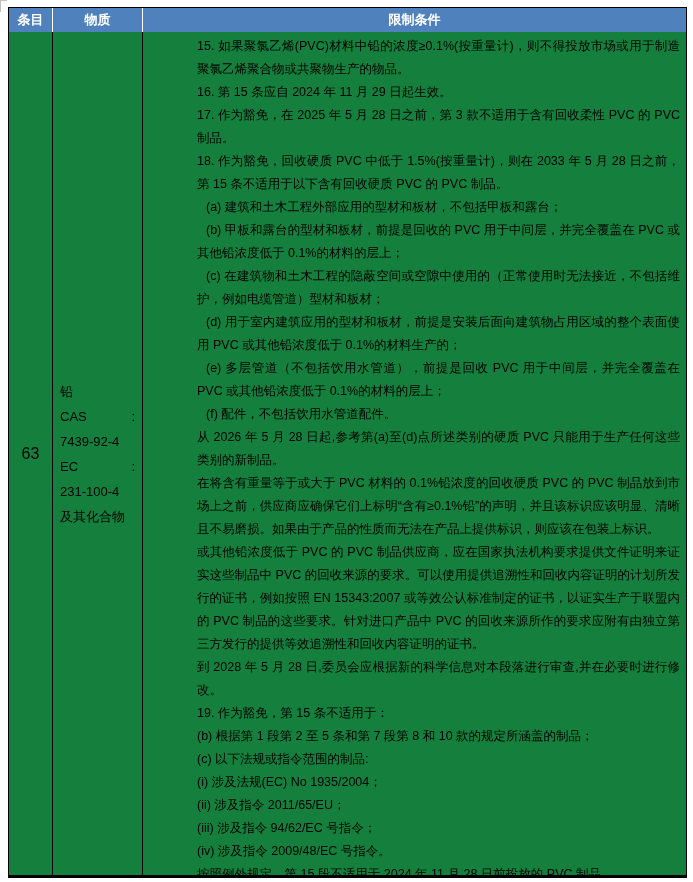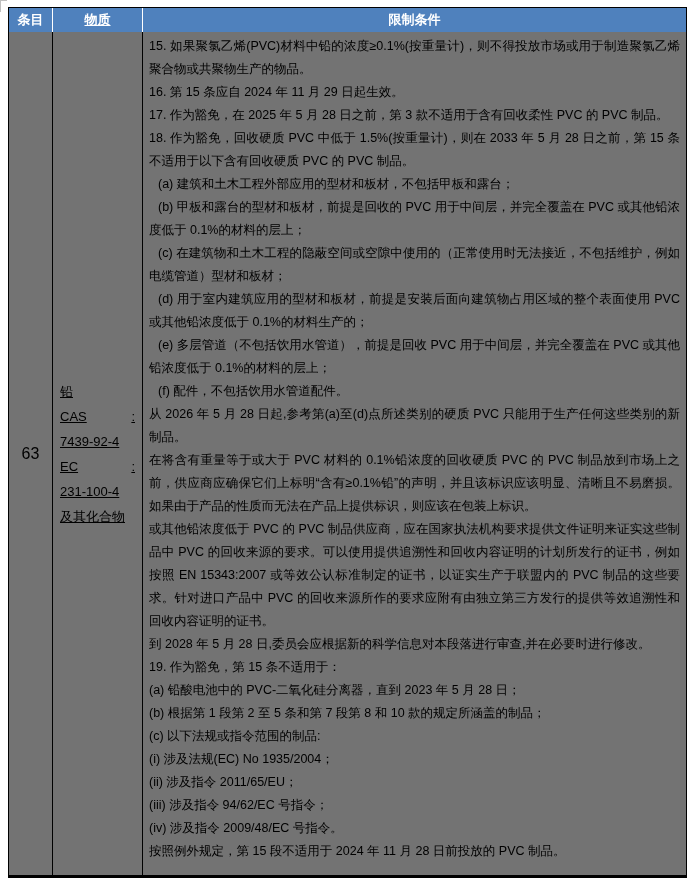"条目" .reg-table { background: #737373 -> #15803d }
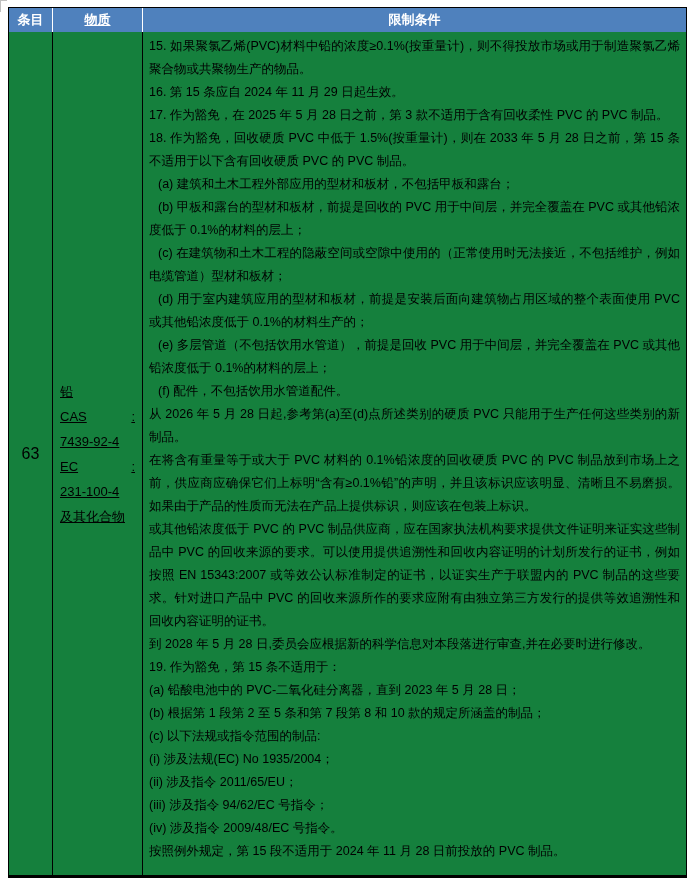"物质" .col-subst { text-decoration: underline -> none }
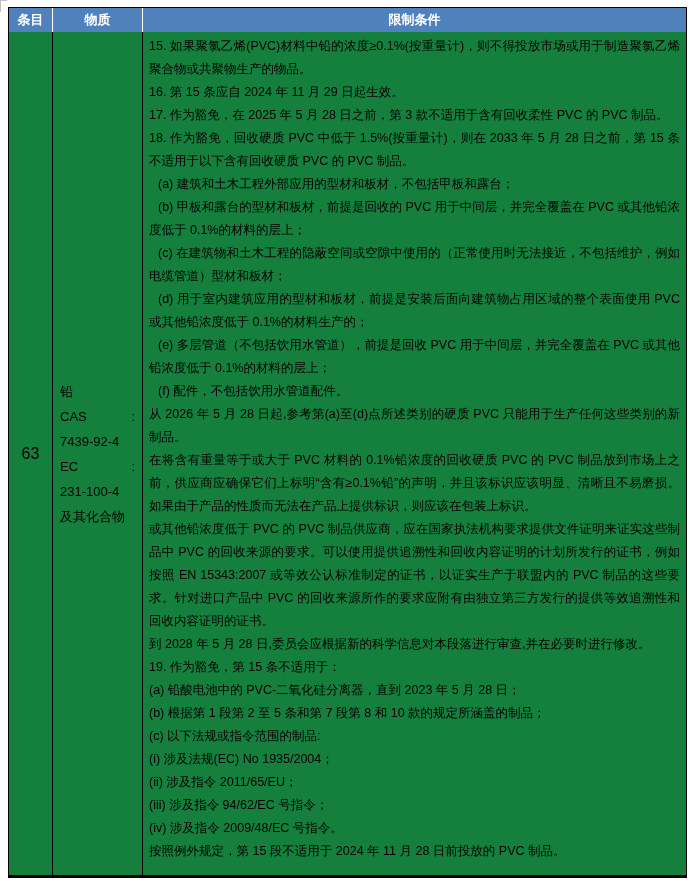"15." .td:last-child { margin-left: none -> 48px }
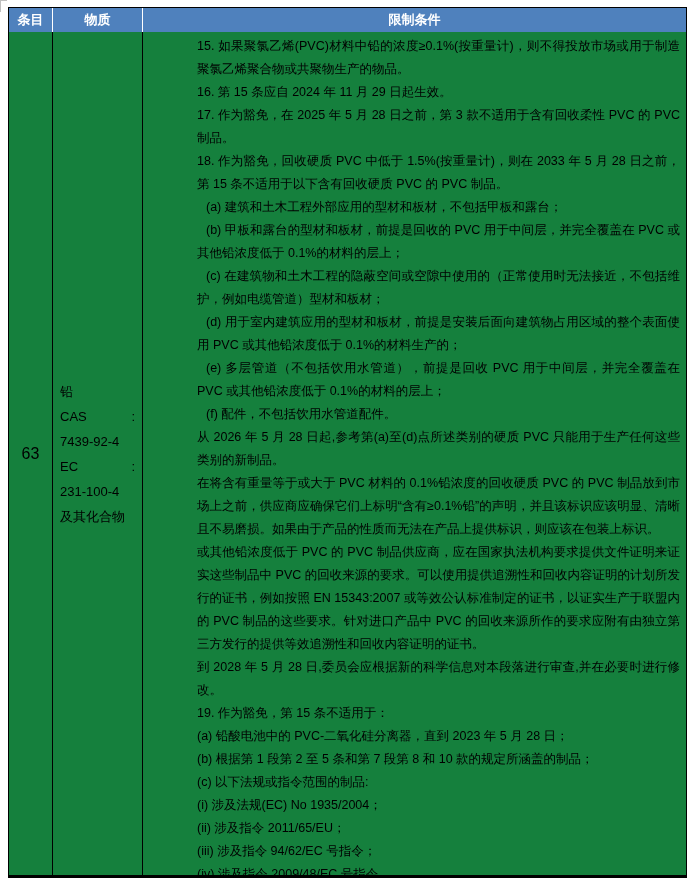"(a) 铅酸电池中的 PVC-二氧化硅分离器，直到 2023 年" p { html: <p>(a) 铅酸电池中的 PVC-二氧化硅分离器，直到 2023 年 5 月 28 日；</p> -> none }
